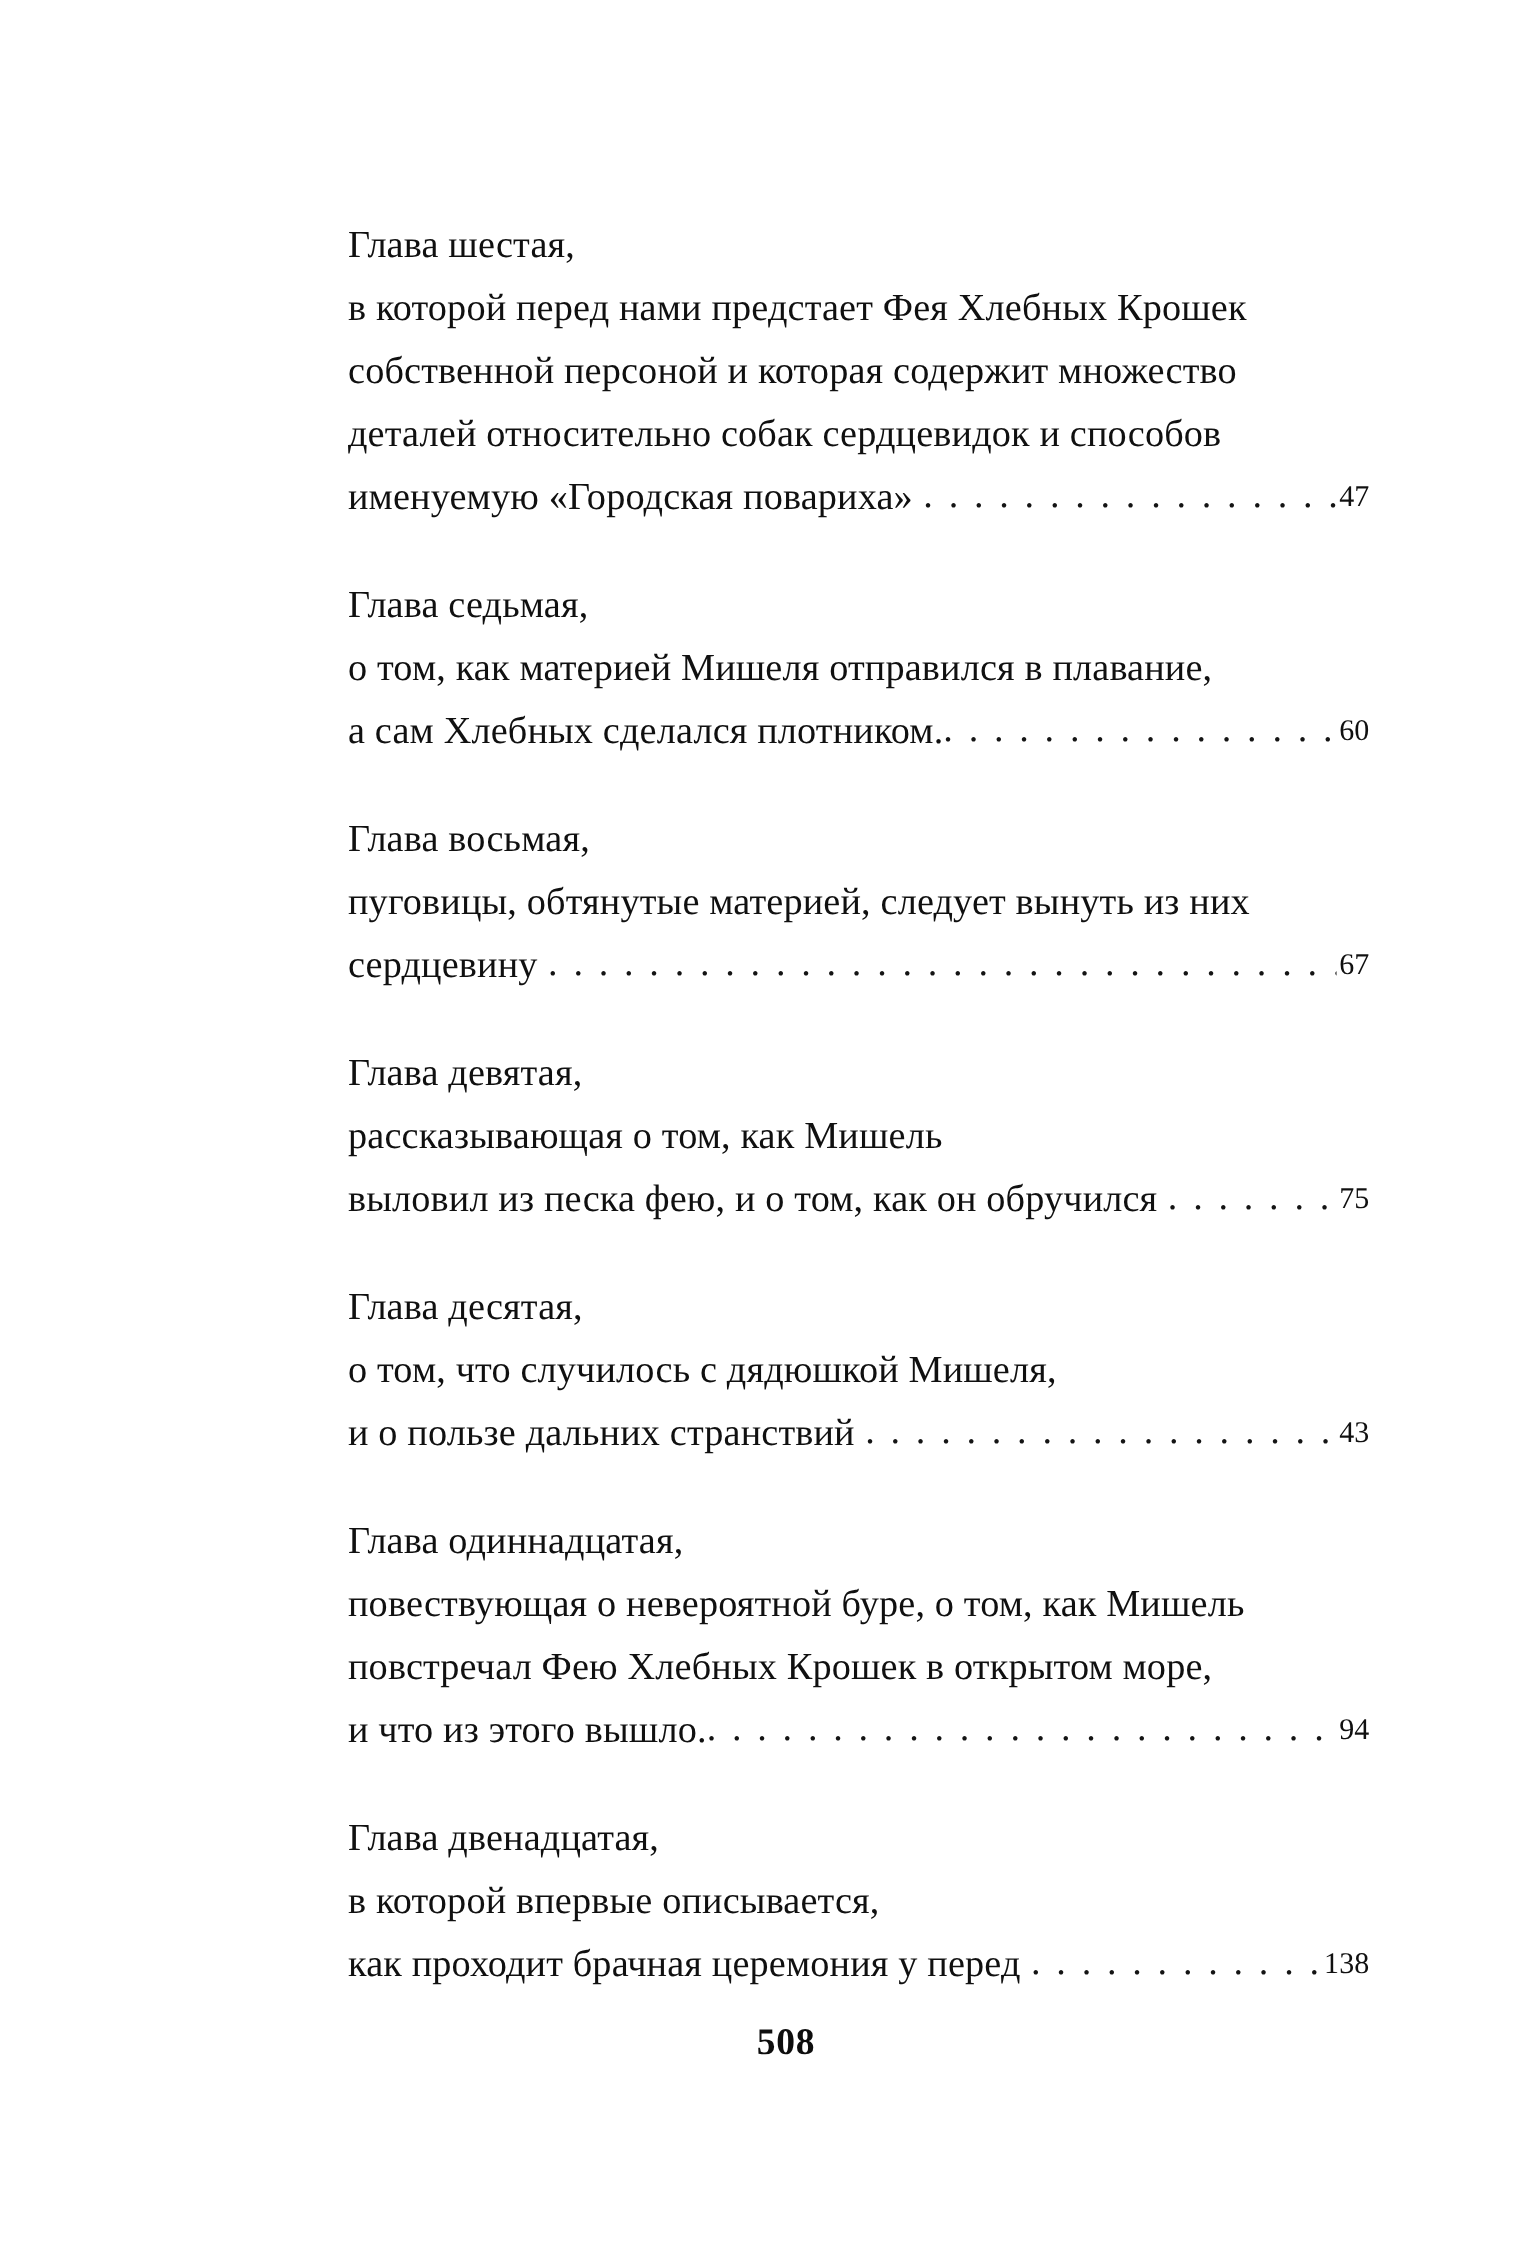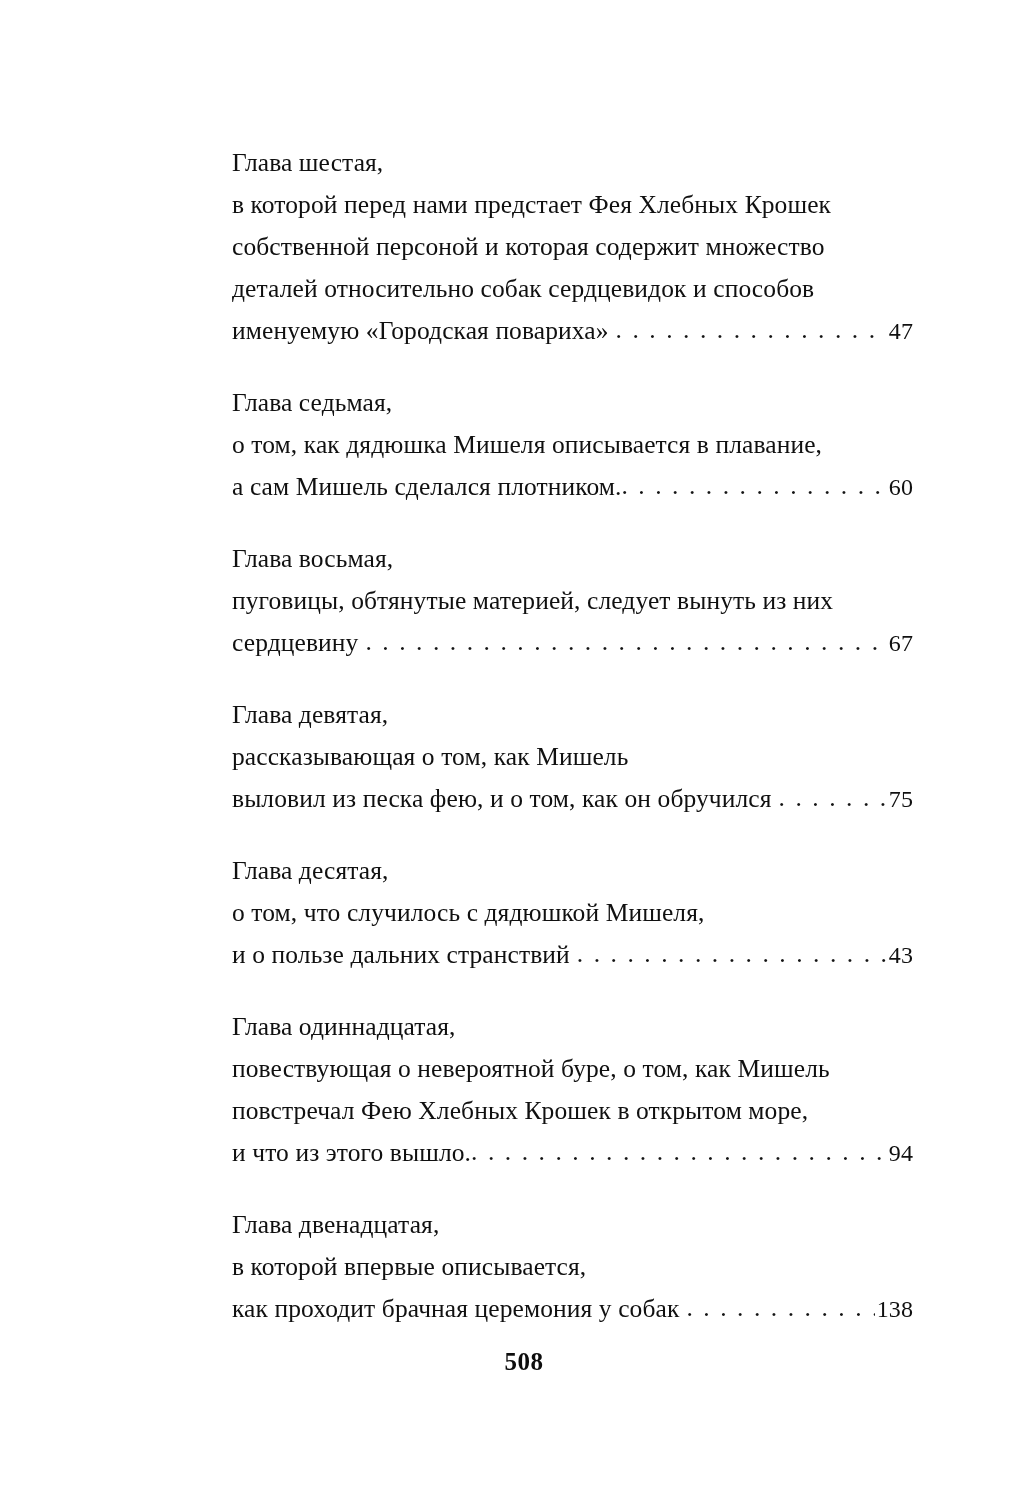"47" .line.leader .pageno { font-size: 24px -> 20px }
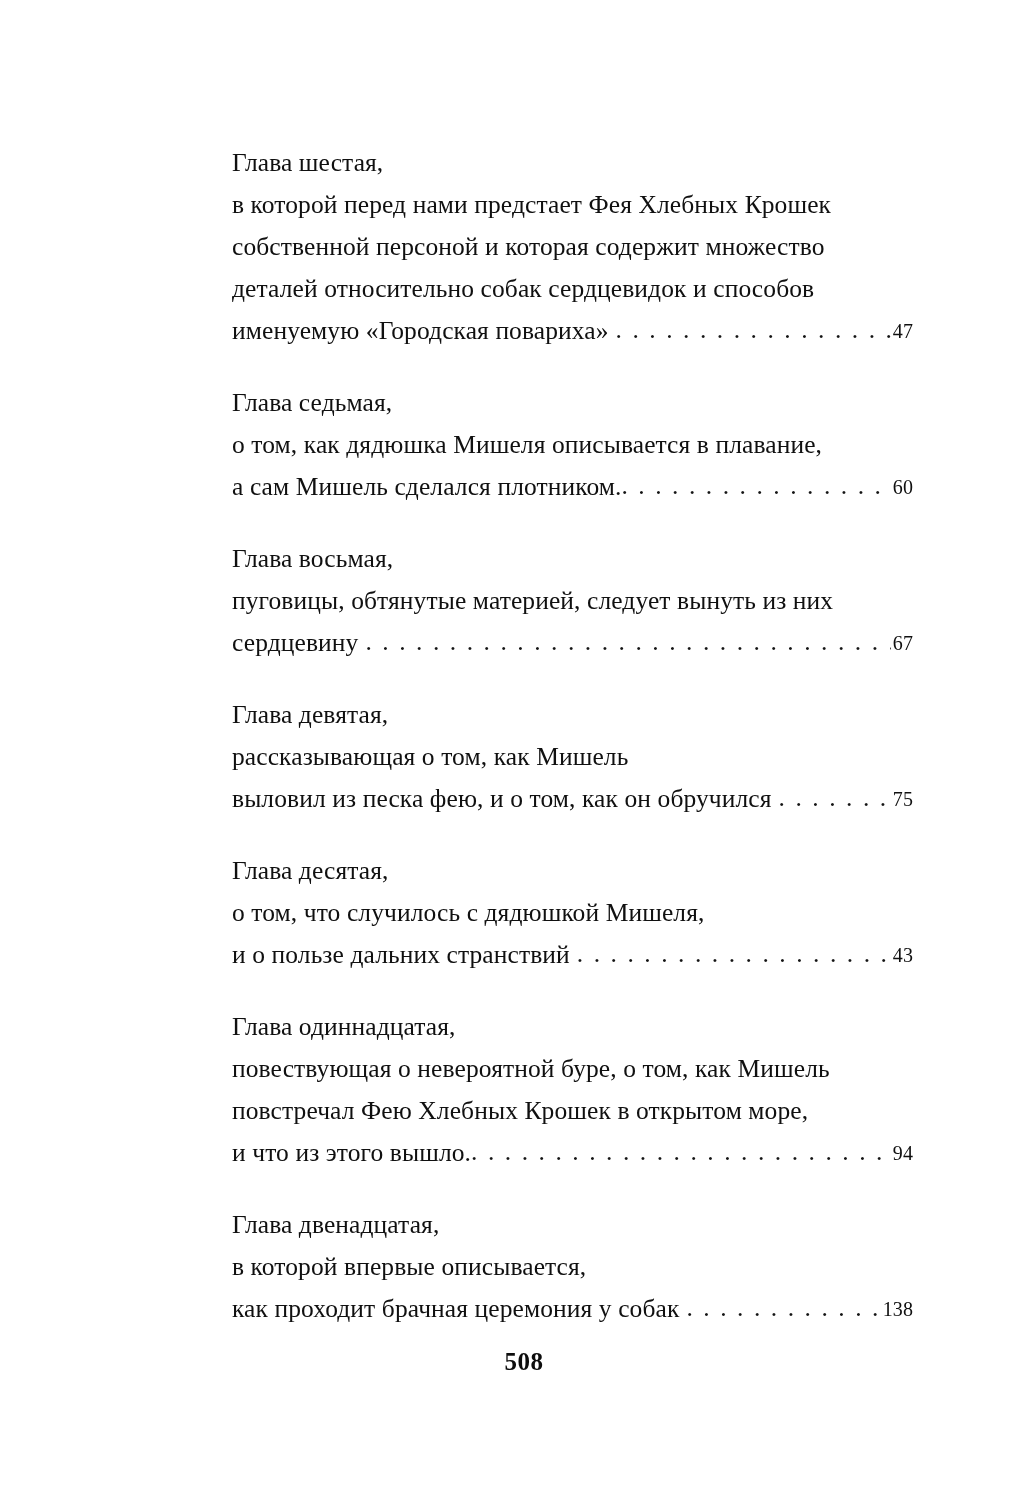"о том, как дядюшка Мишеля" div.line { text: дядюшка Мишеля описывается -> материей Мишеля отправился }
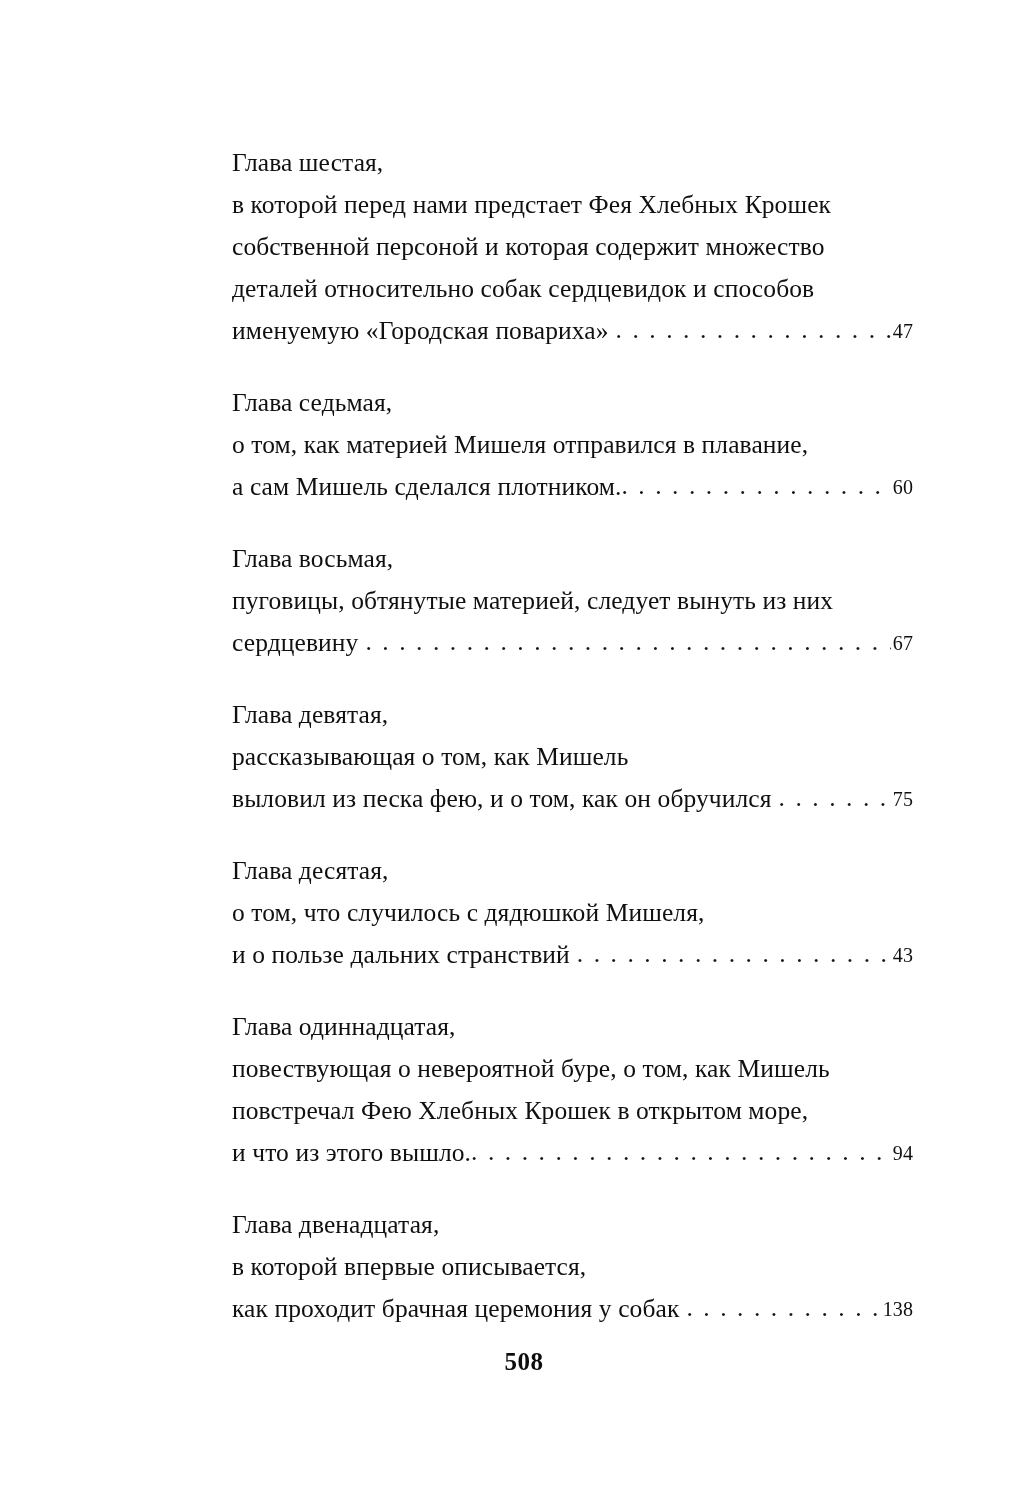"а сам Мишель сделался плотником." span.txt { text: Мишель -> Хлебных }
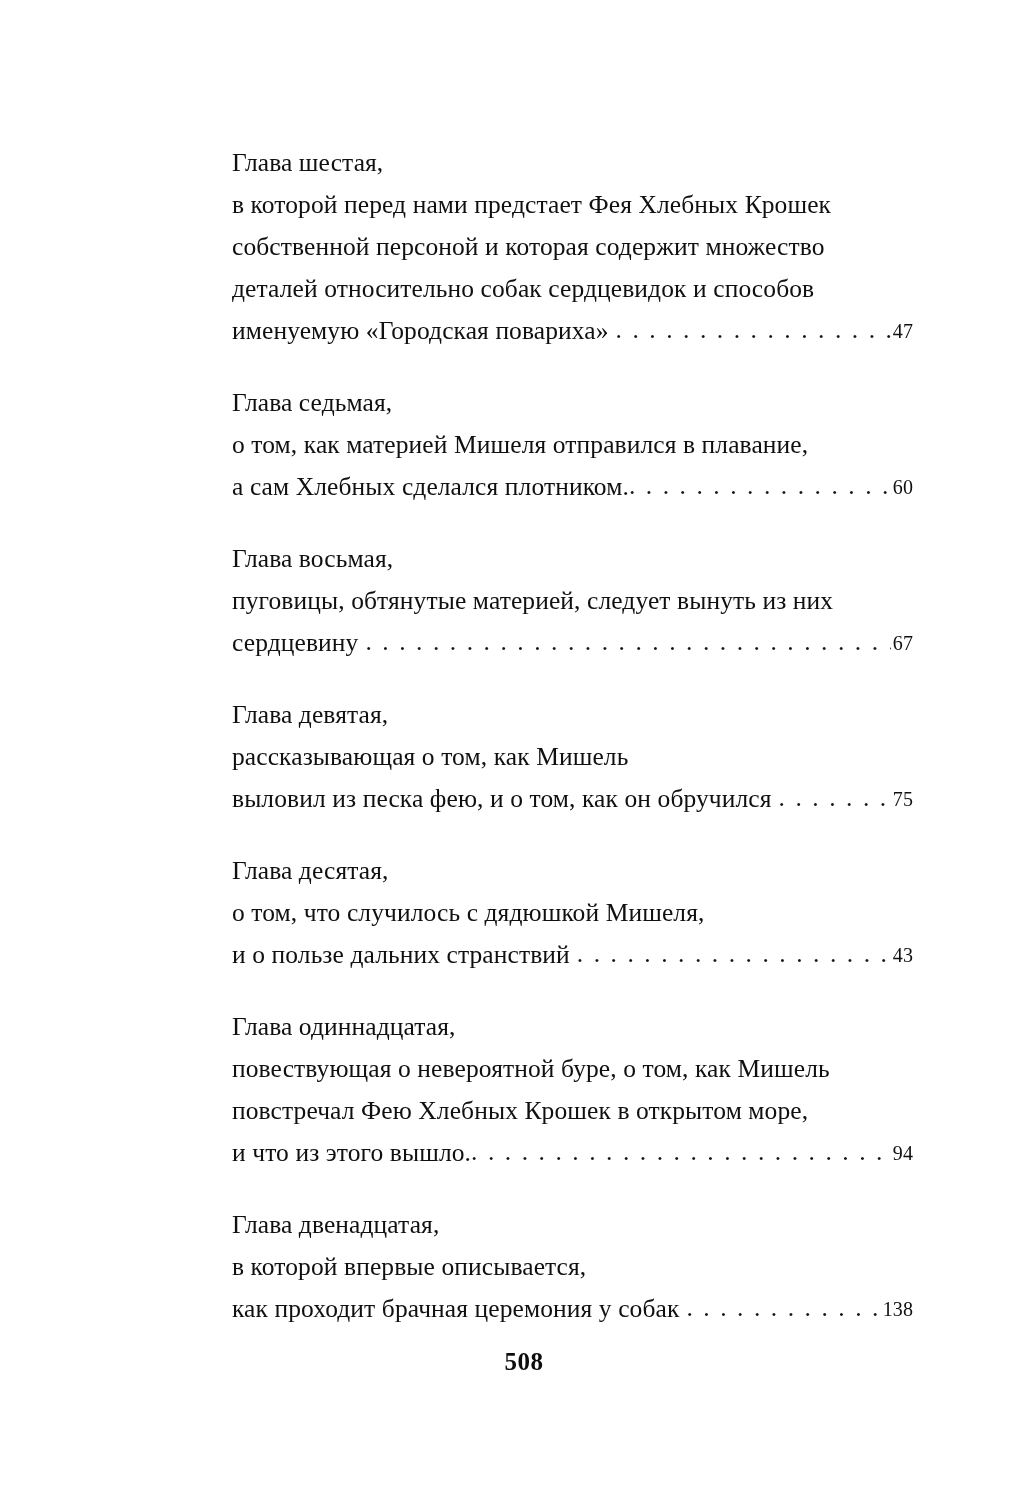"как проходит брачная церемония у" span.txt { text: собак -> перед }
